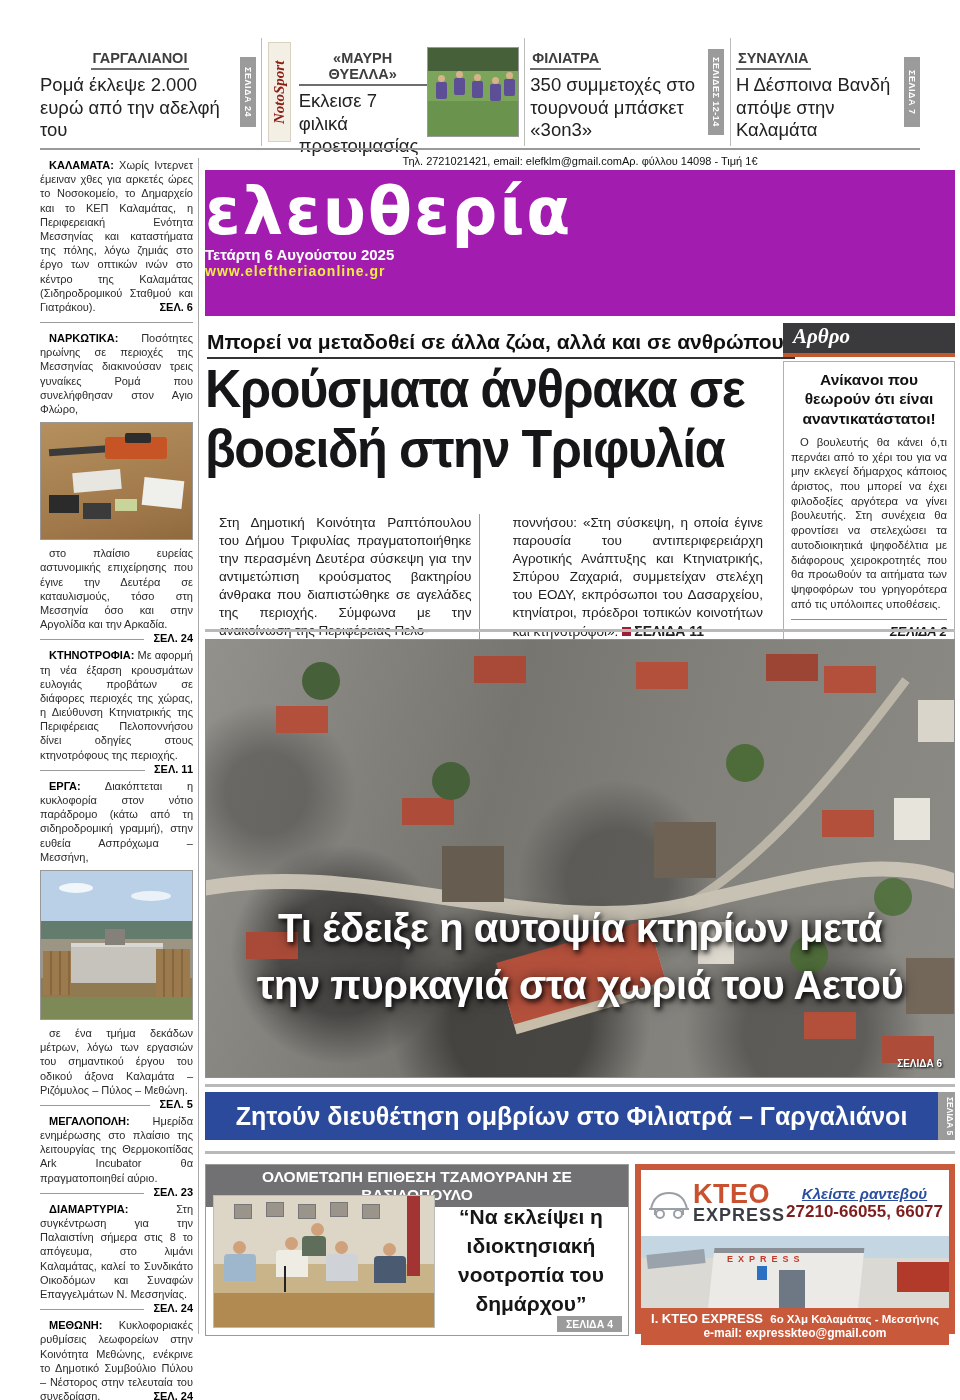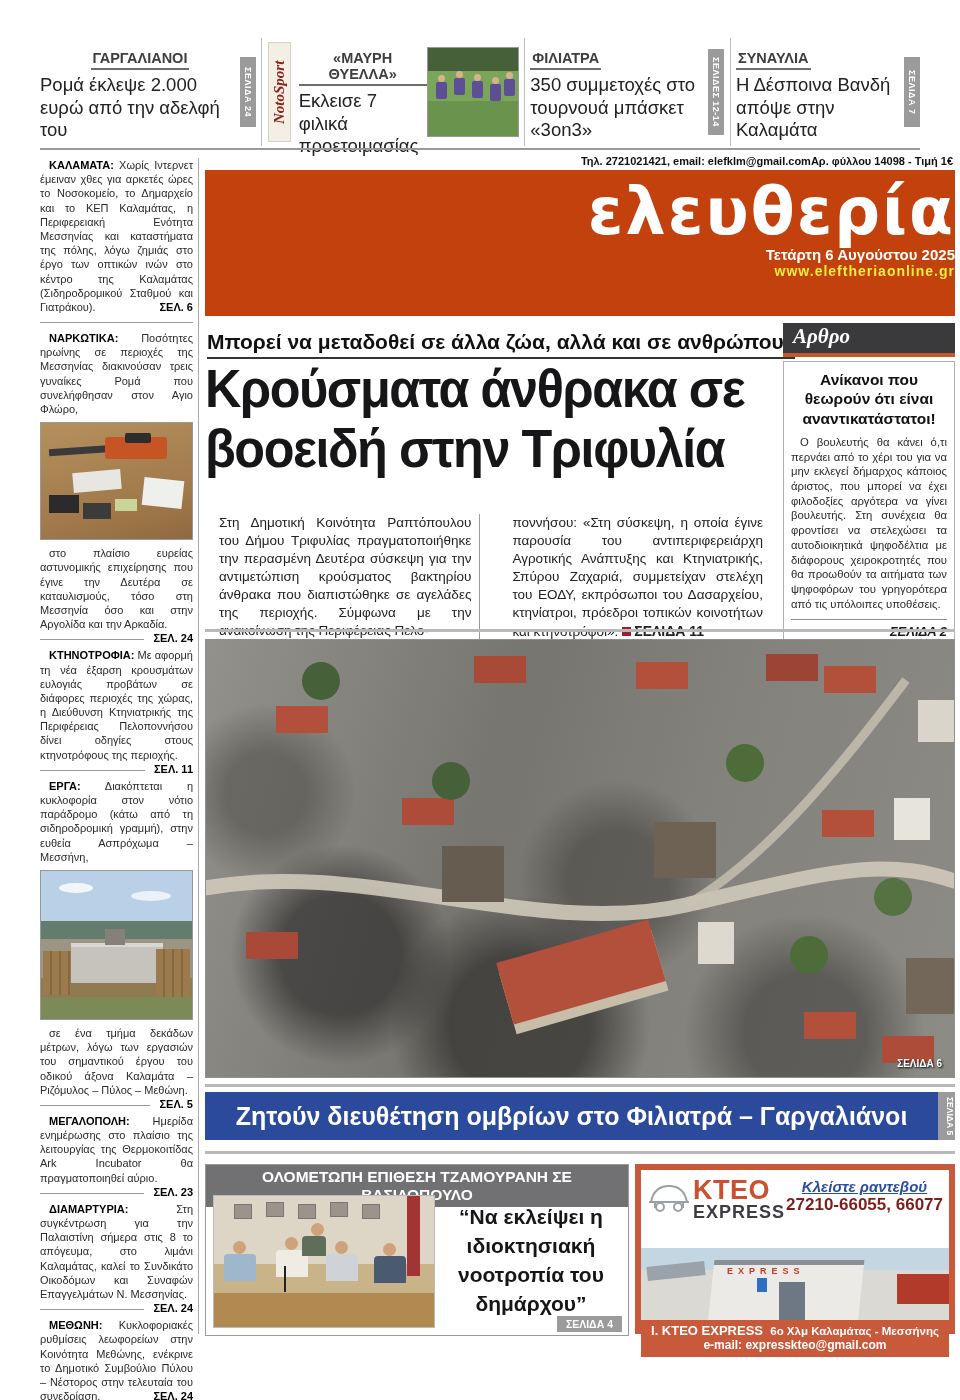"Τηλ. 2721021421, email:" .mh-row { font-weight: bold -> normal; justify-content: flex-end -> center }
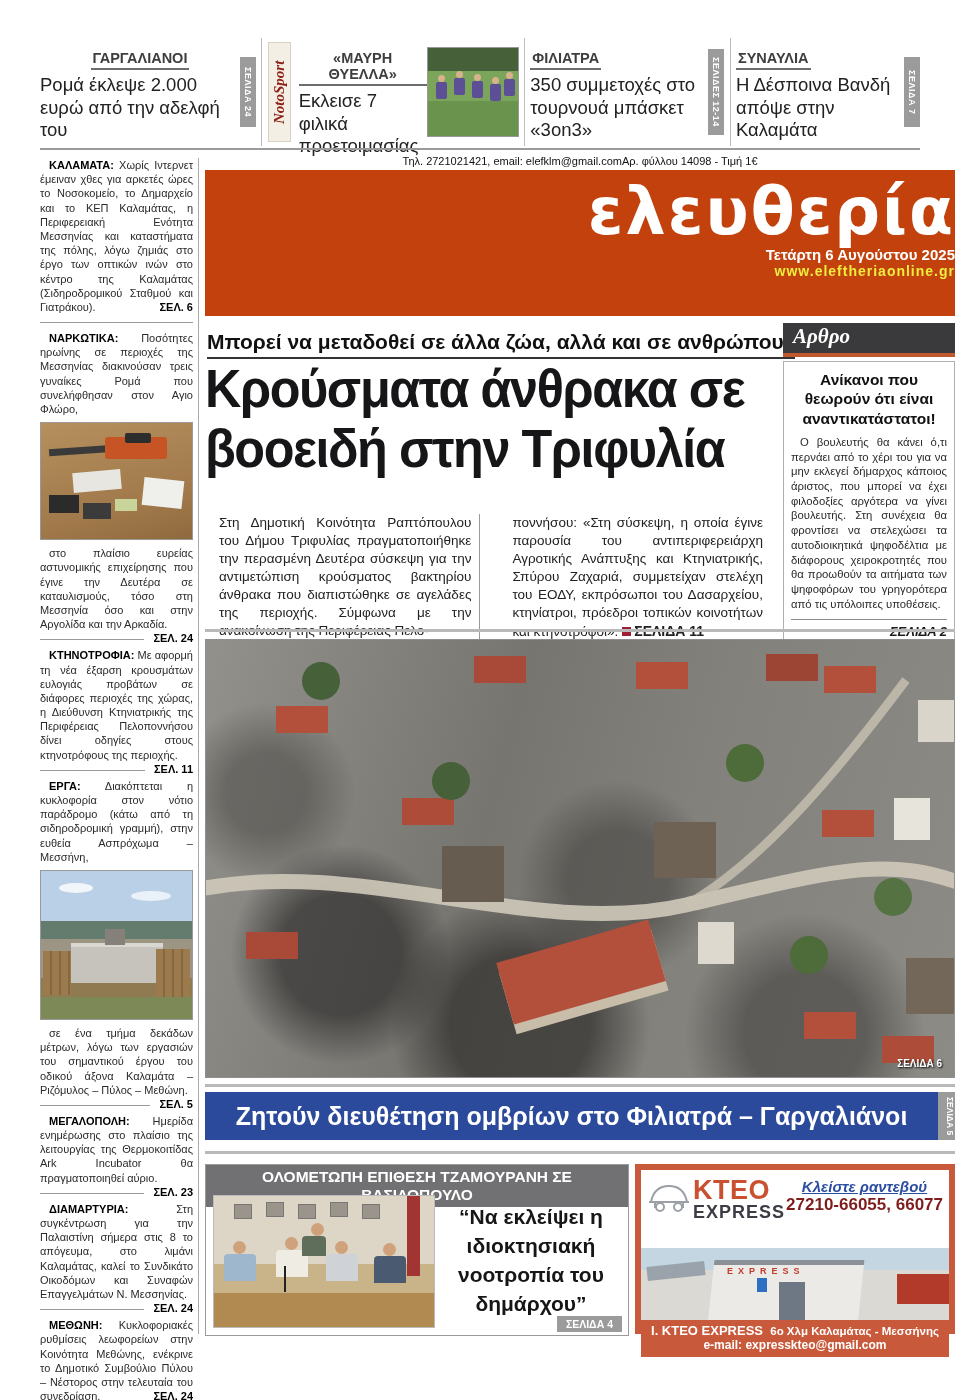"ελευθερία" .blue-box { background: #c2410c -> #a21caf; text-align: right -> left }
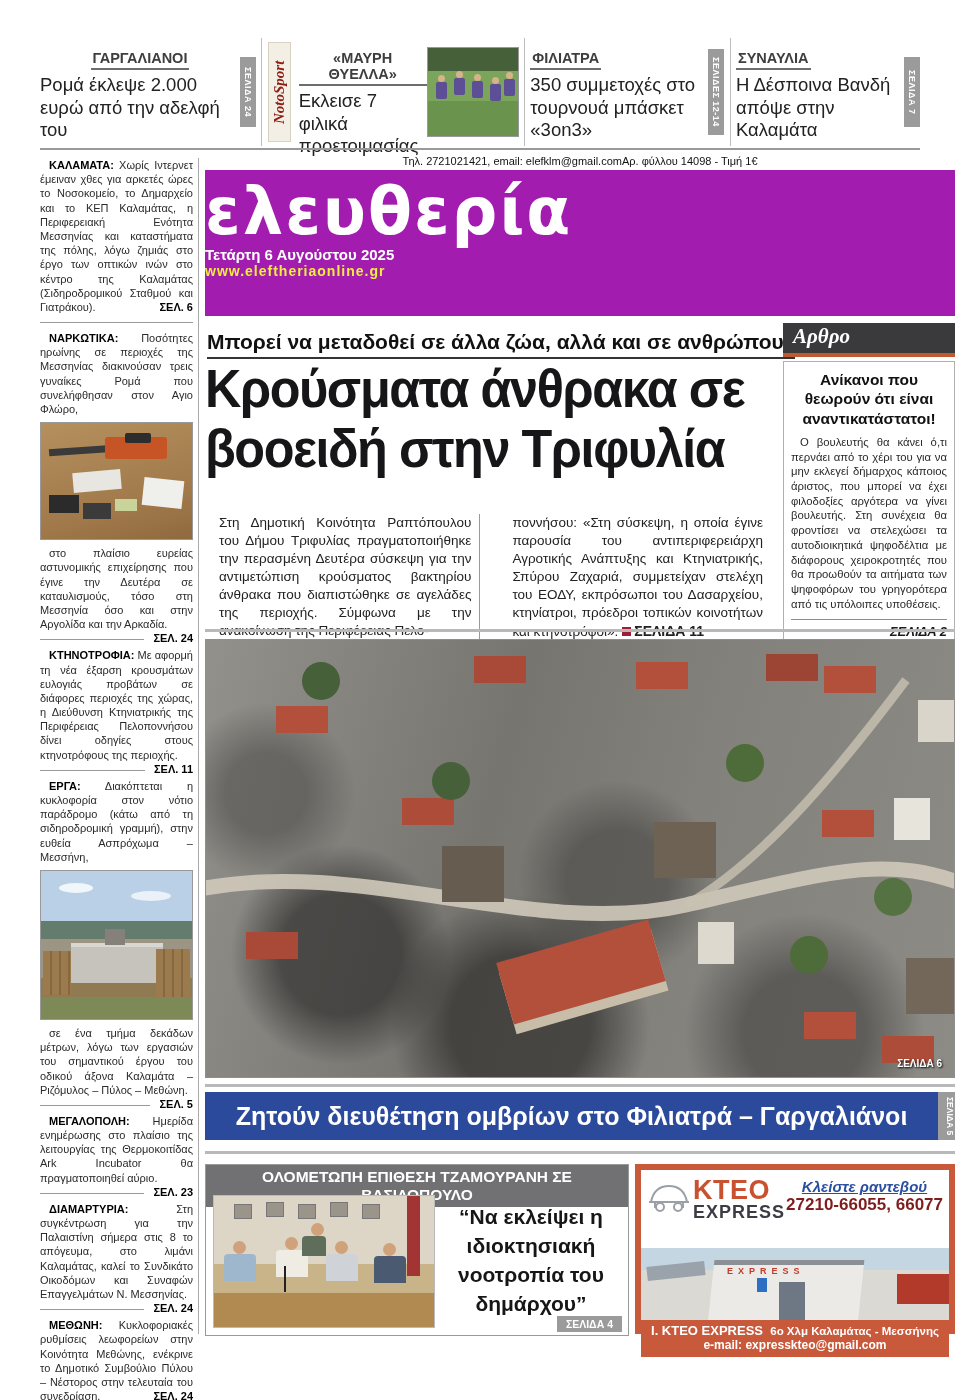"Τι έδειξε η αυτοψία κτηρίων" div.ph-title { html: none -> <div> <div>Τι έδειξε η αυτοψία κτηρίων μετά</div> <div>την πυρκαγιά στα χωριά του Αετού</div> </div> }
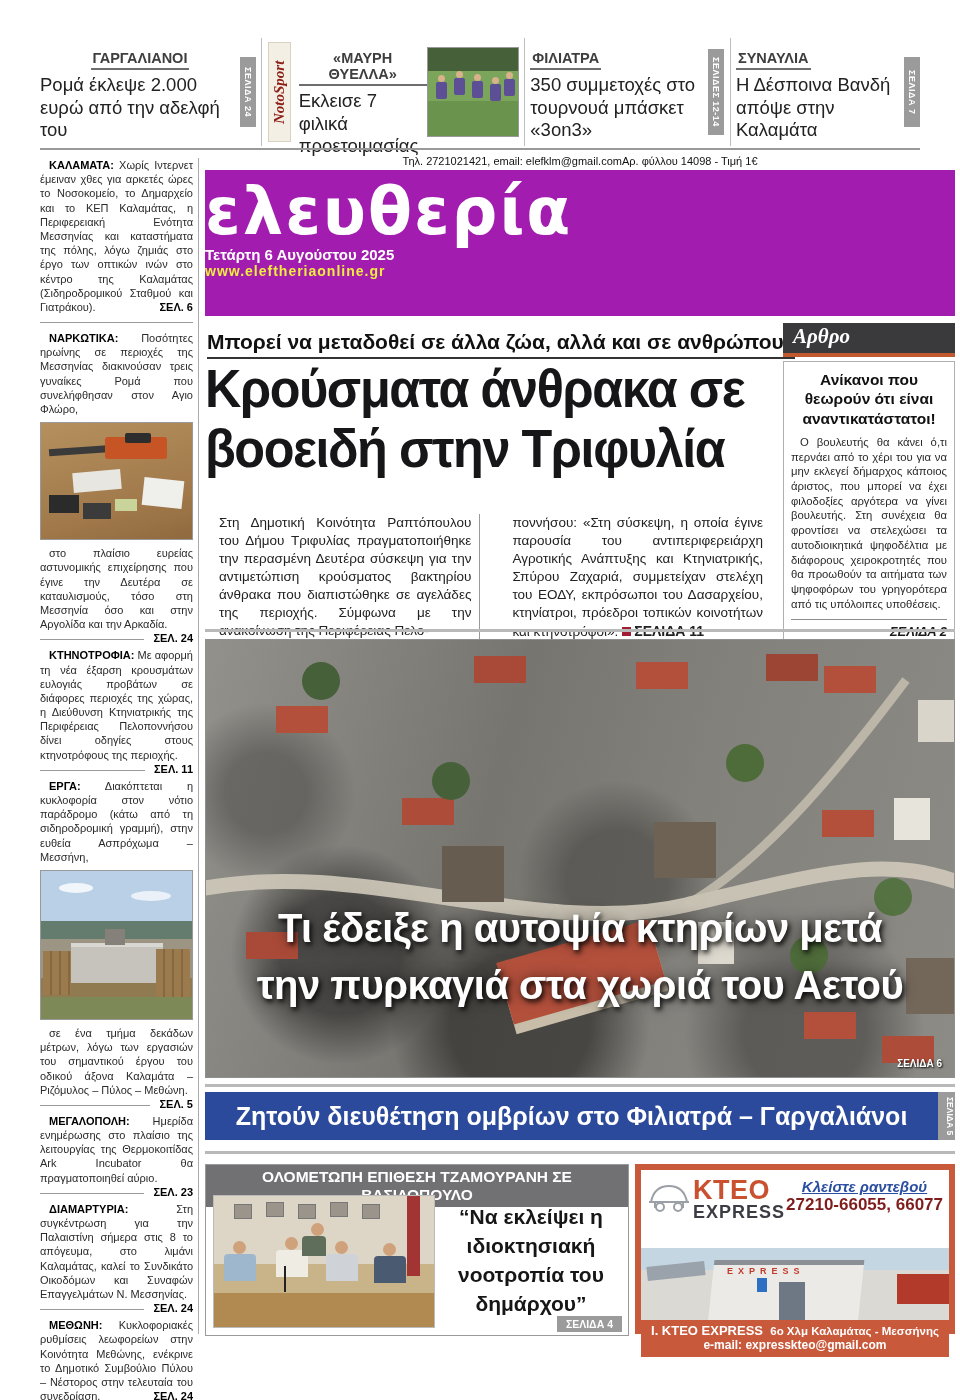"KTEO" .ad-top { align-items: none -> center; padding: 8px 6px -> 2px 6px }
